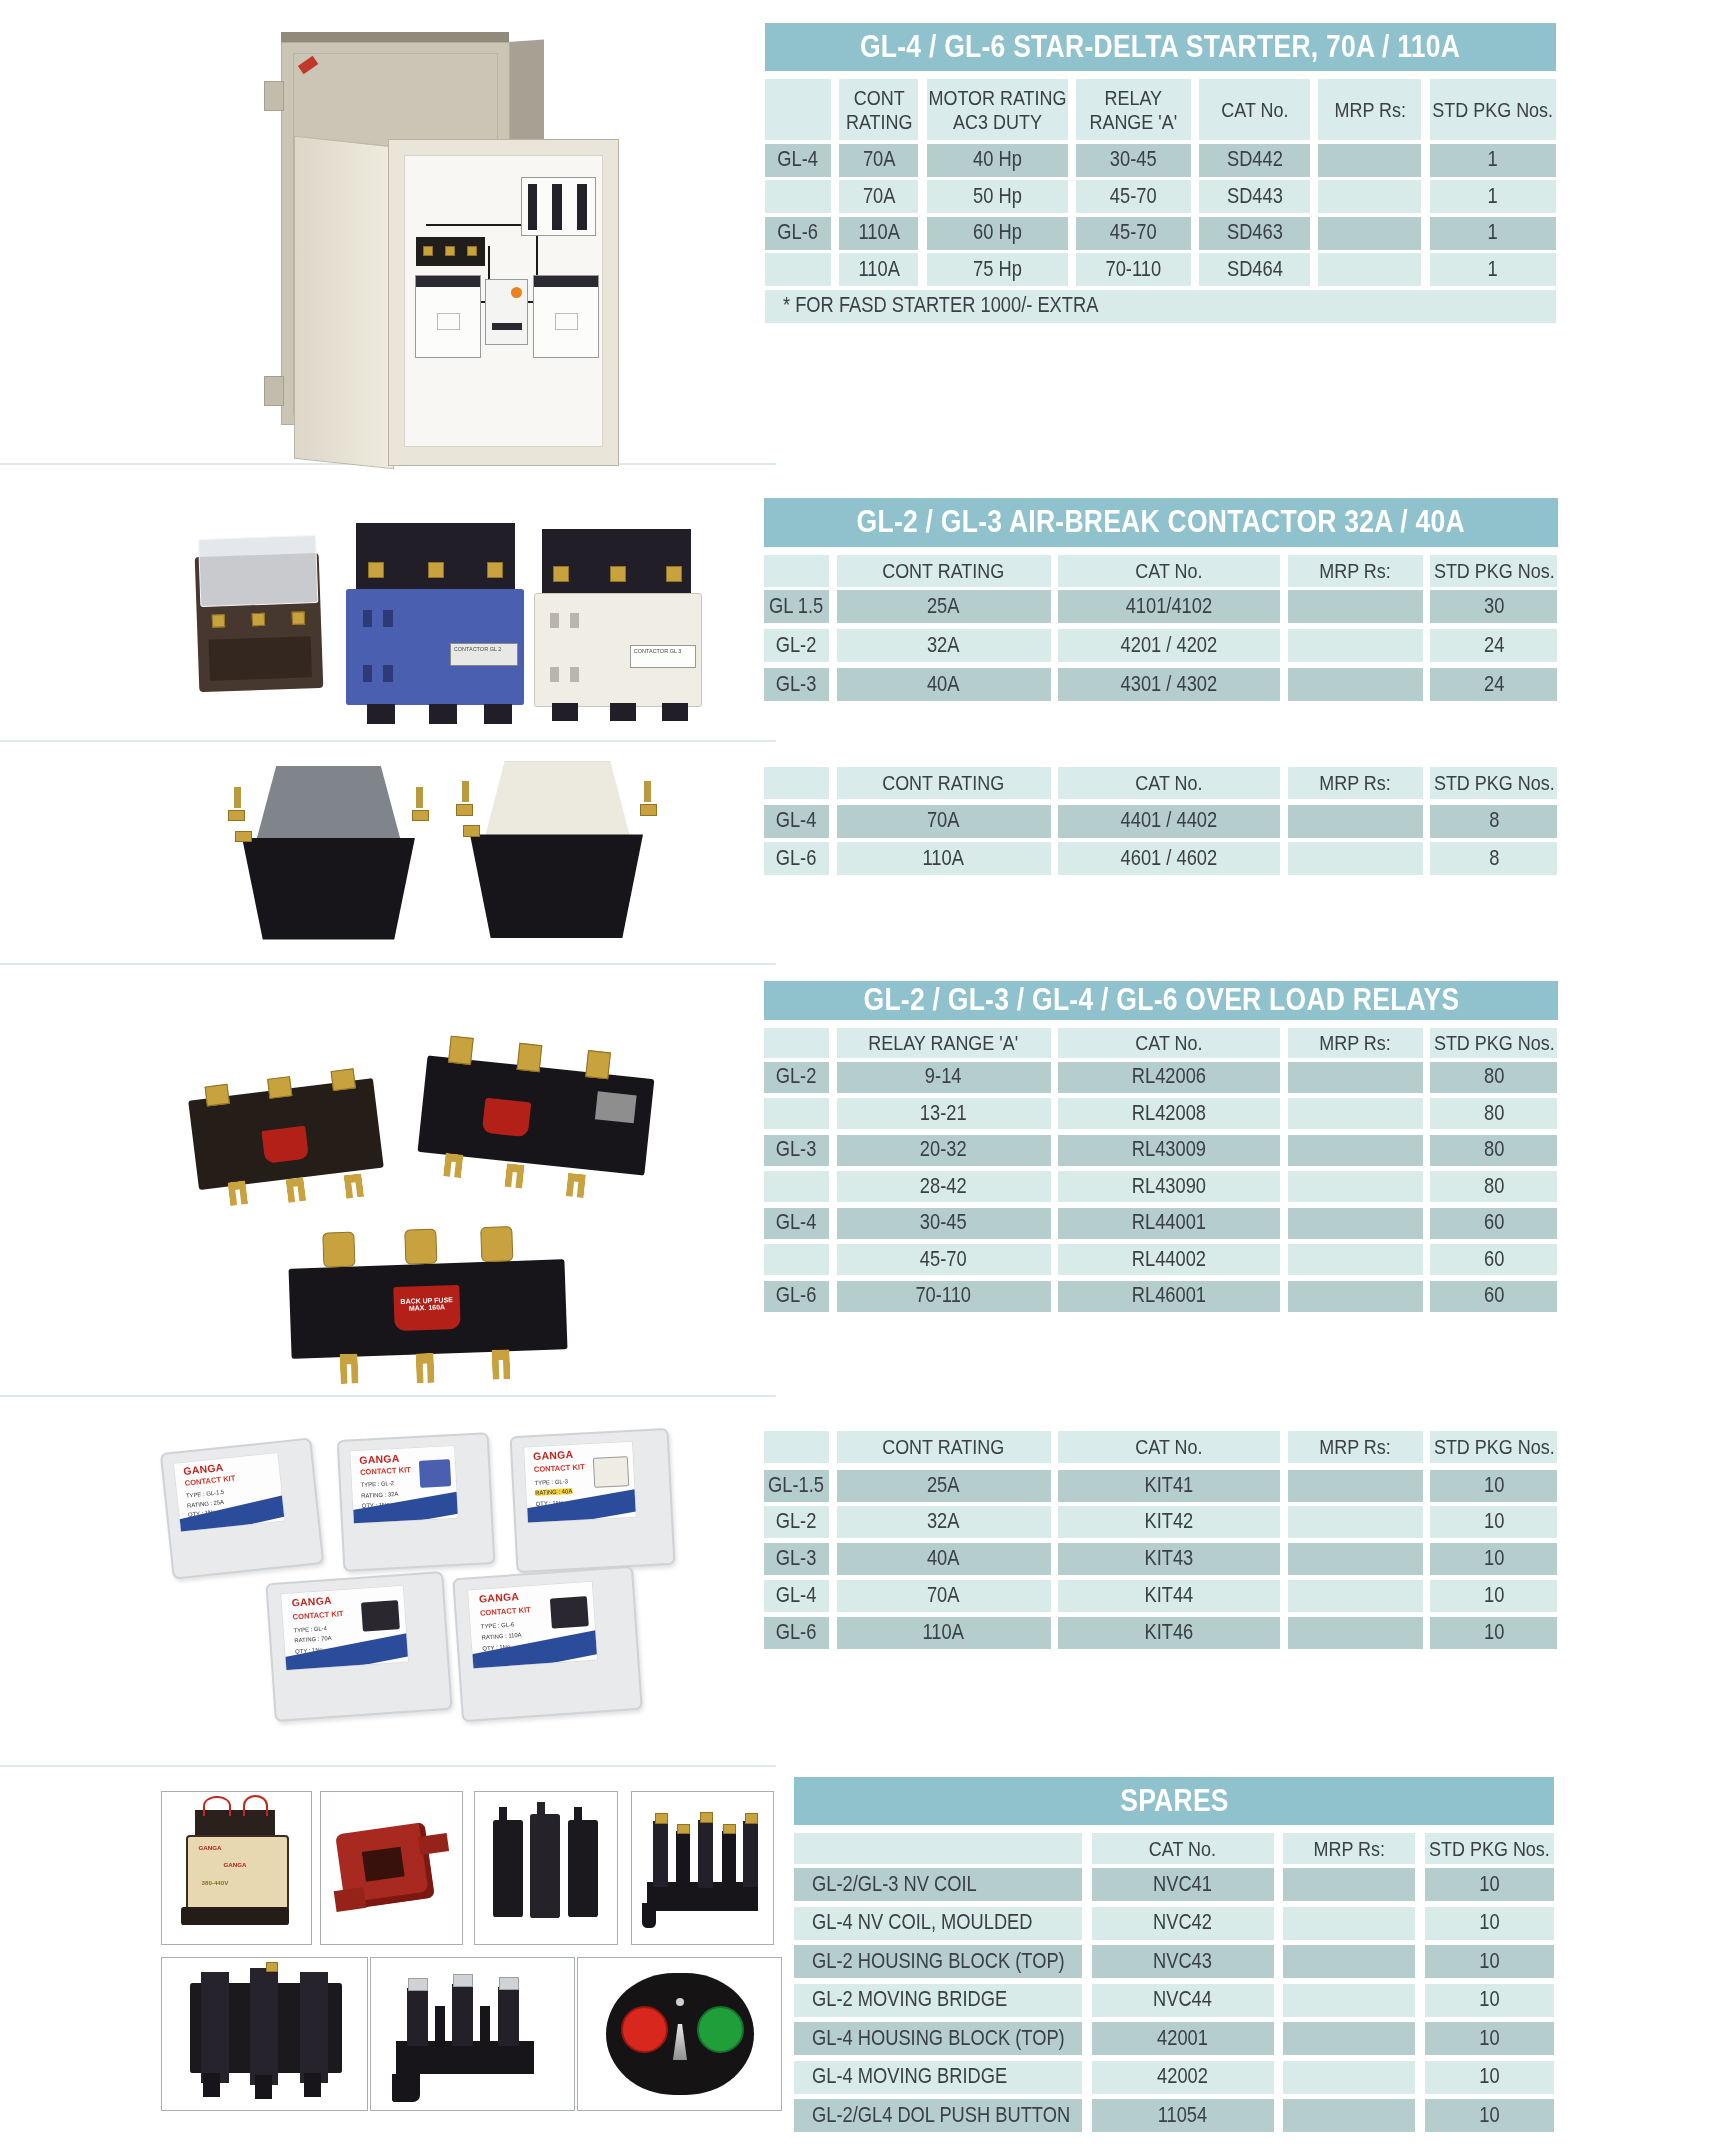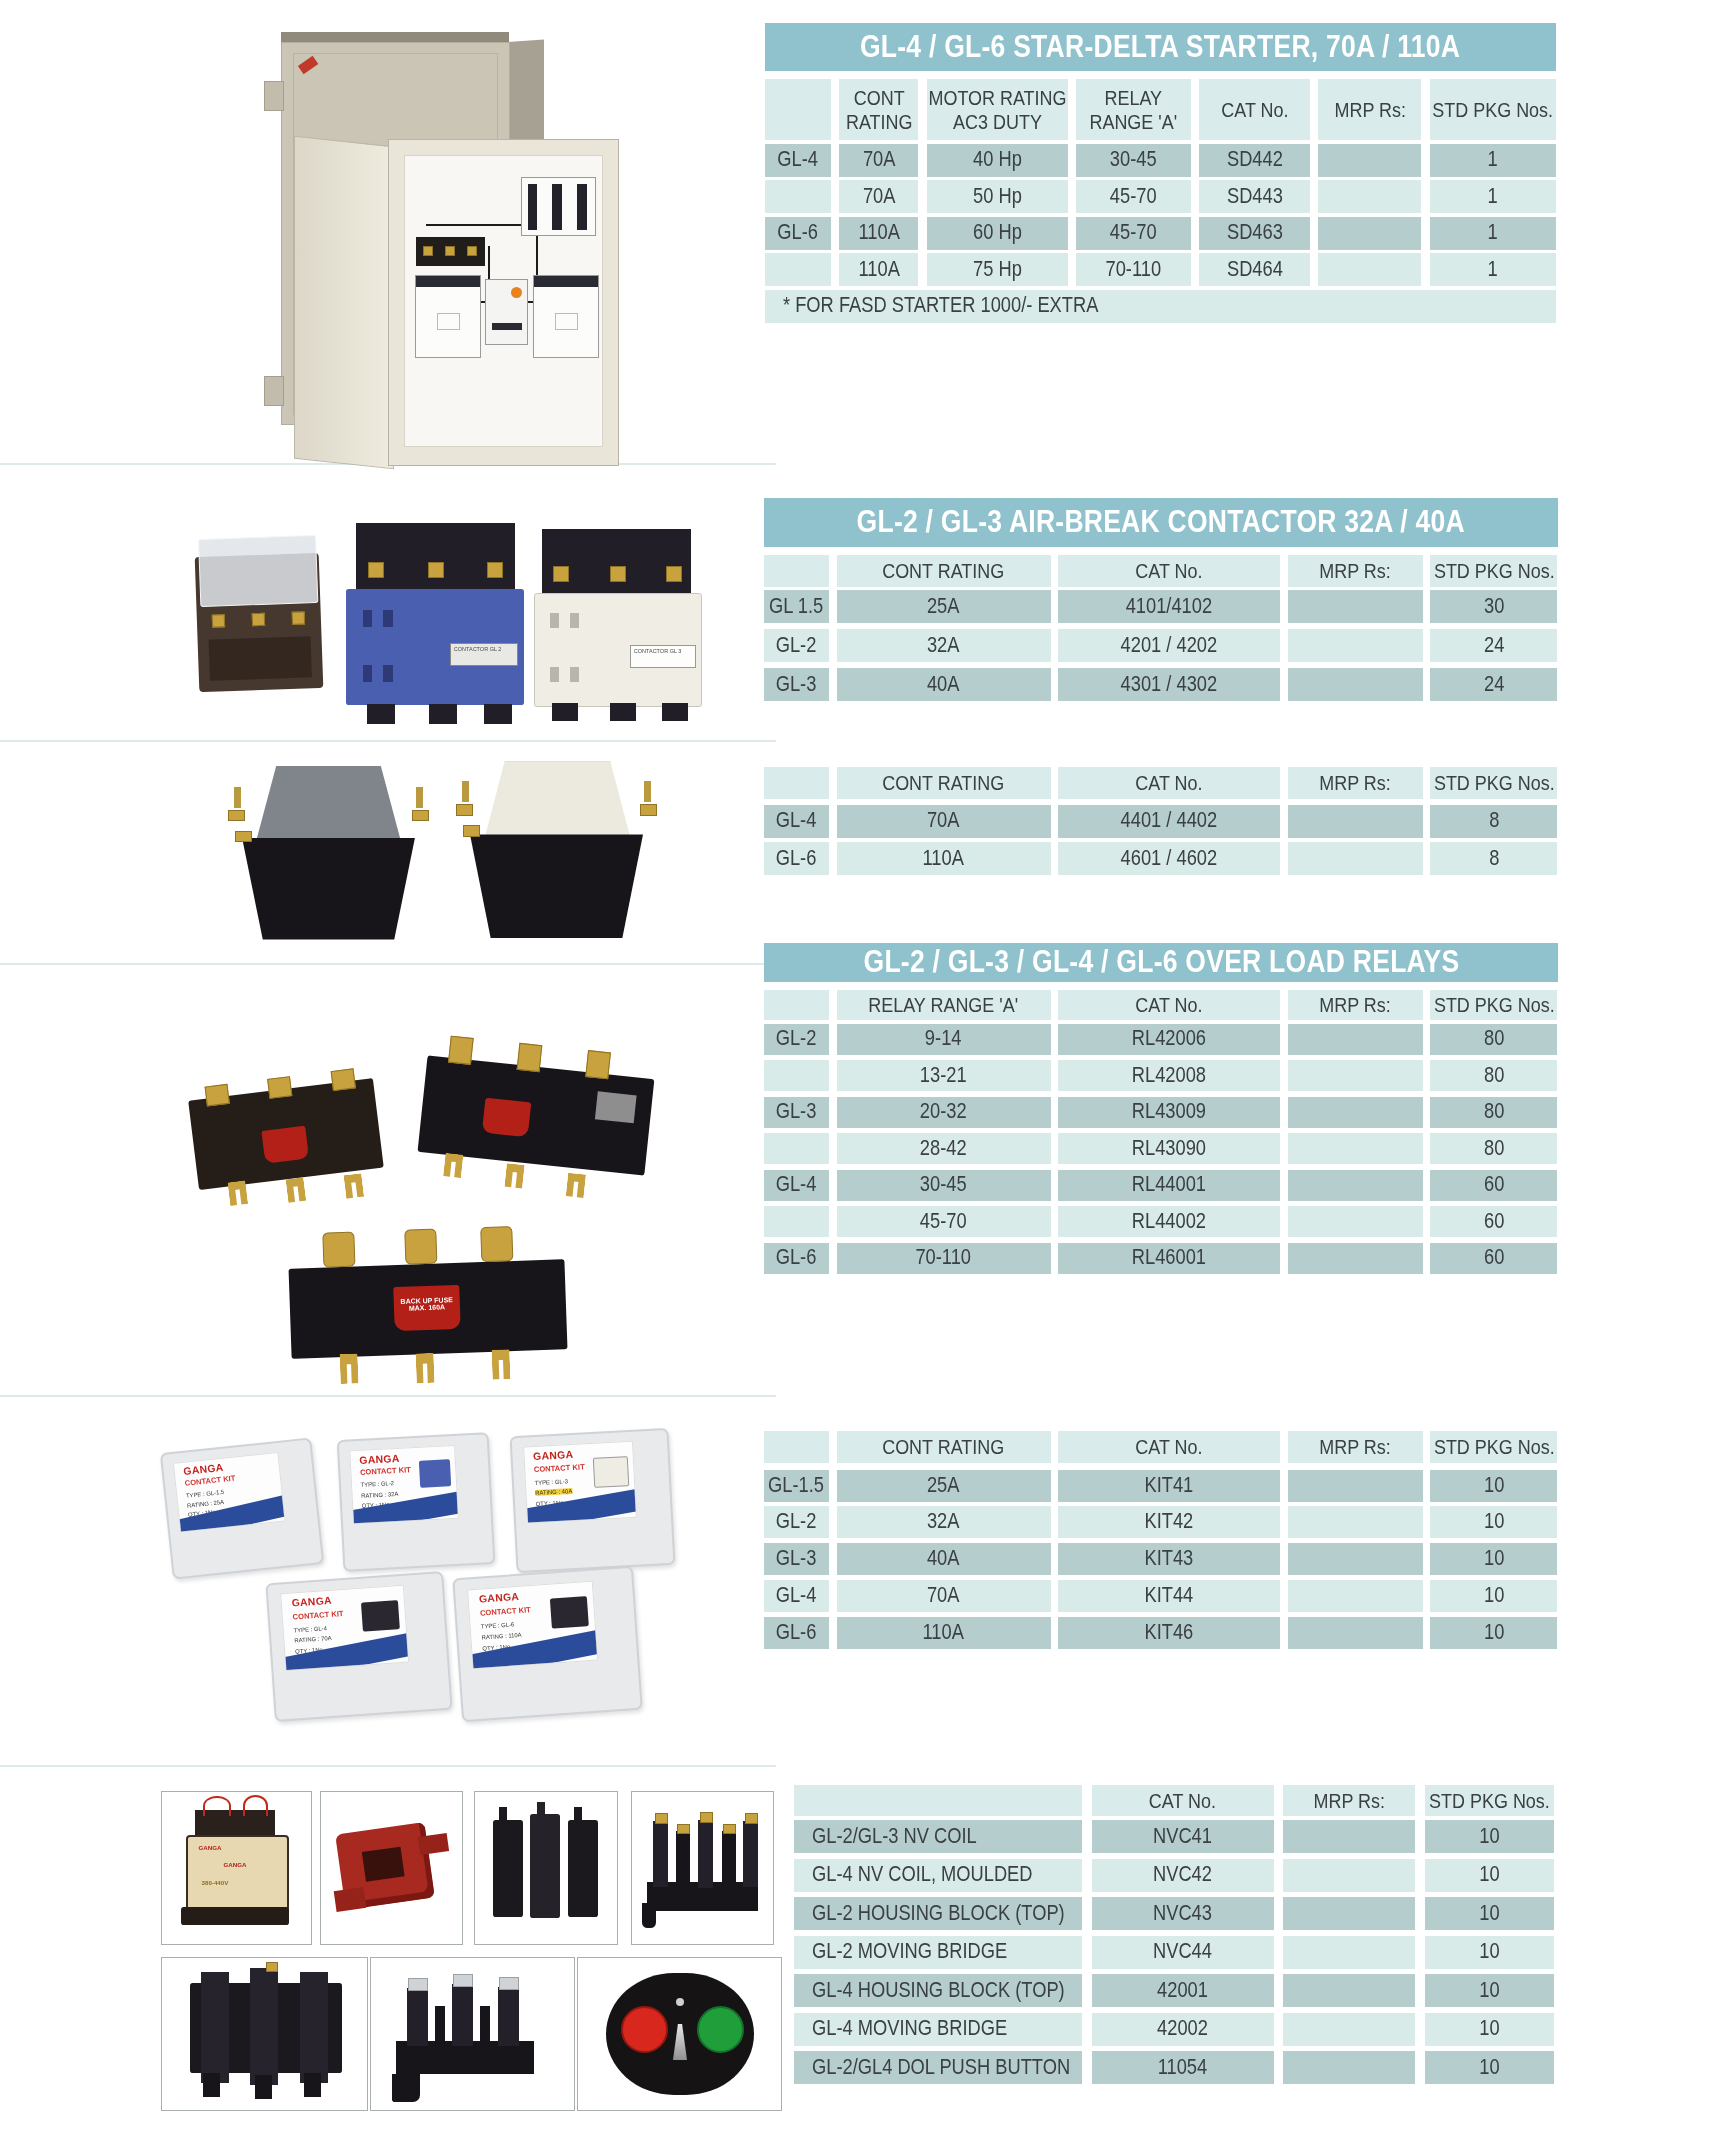"GL-2 / GL-3 / GL-4" div.cat-table { top: 943px -> 981px }
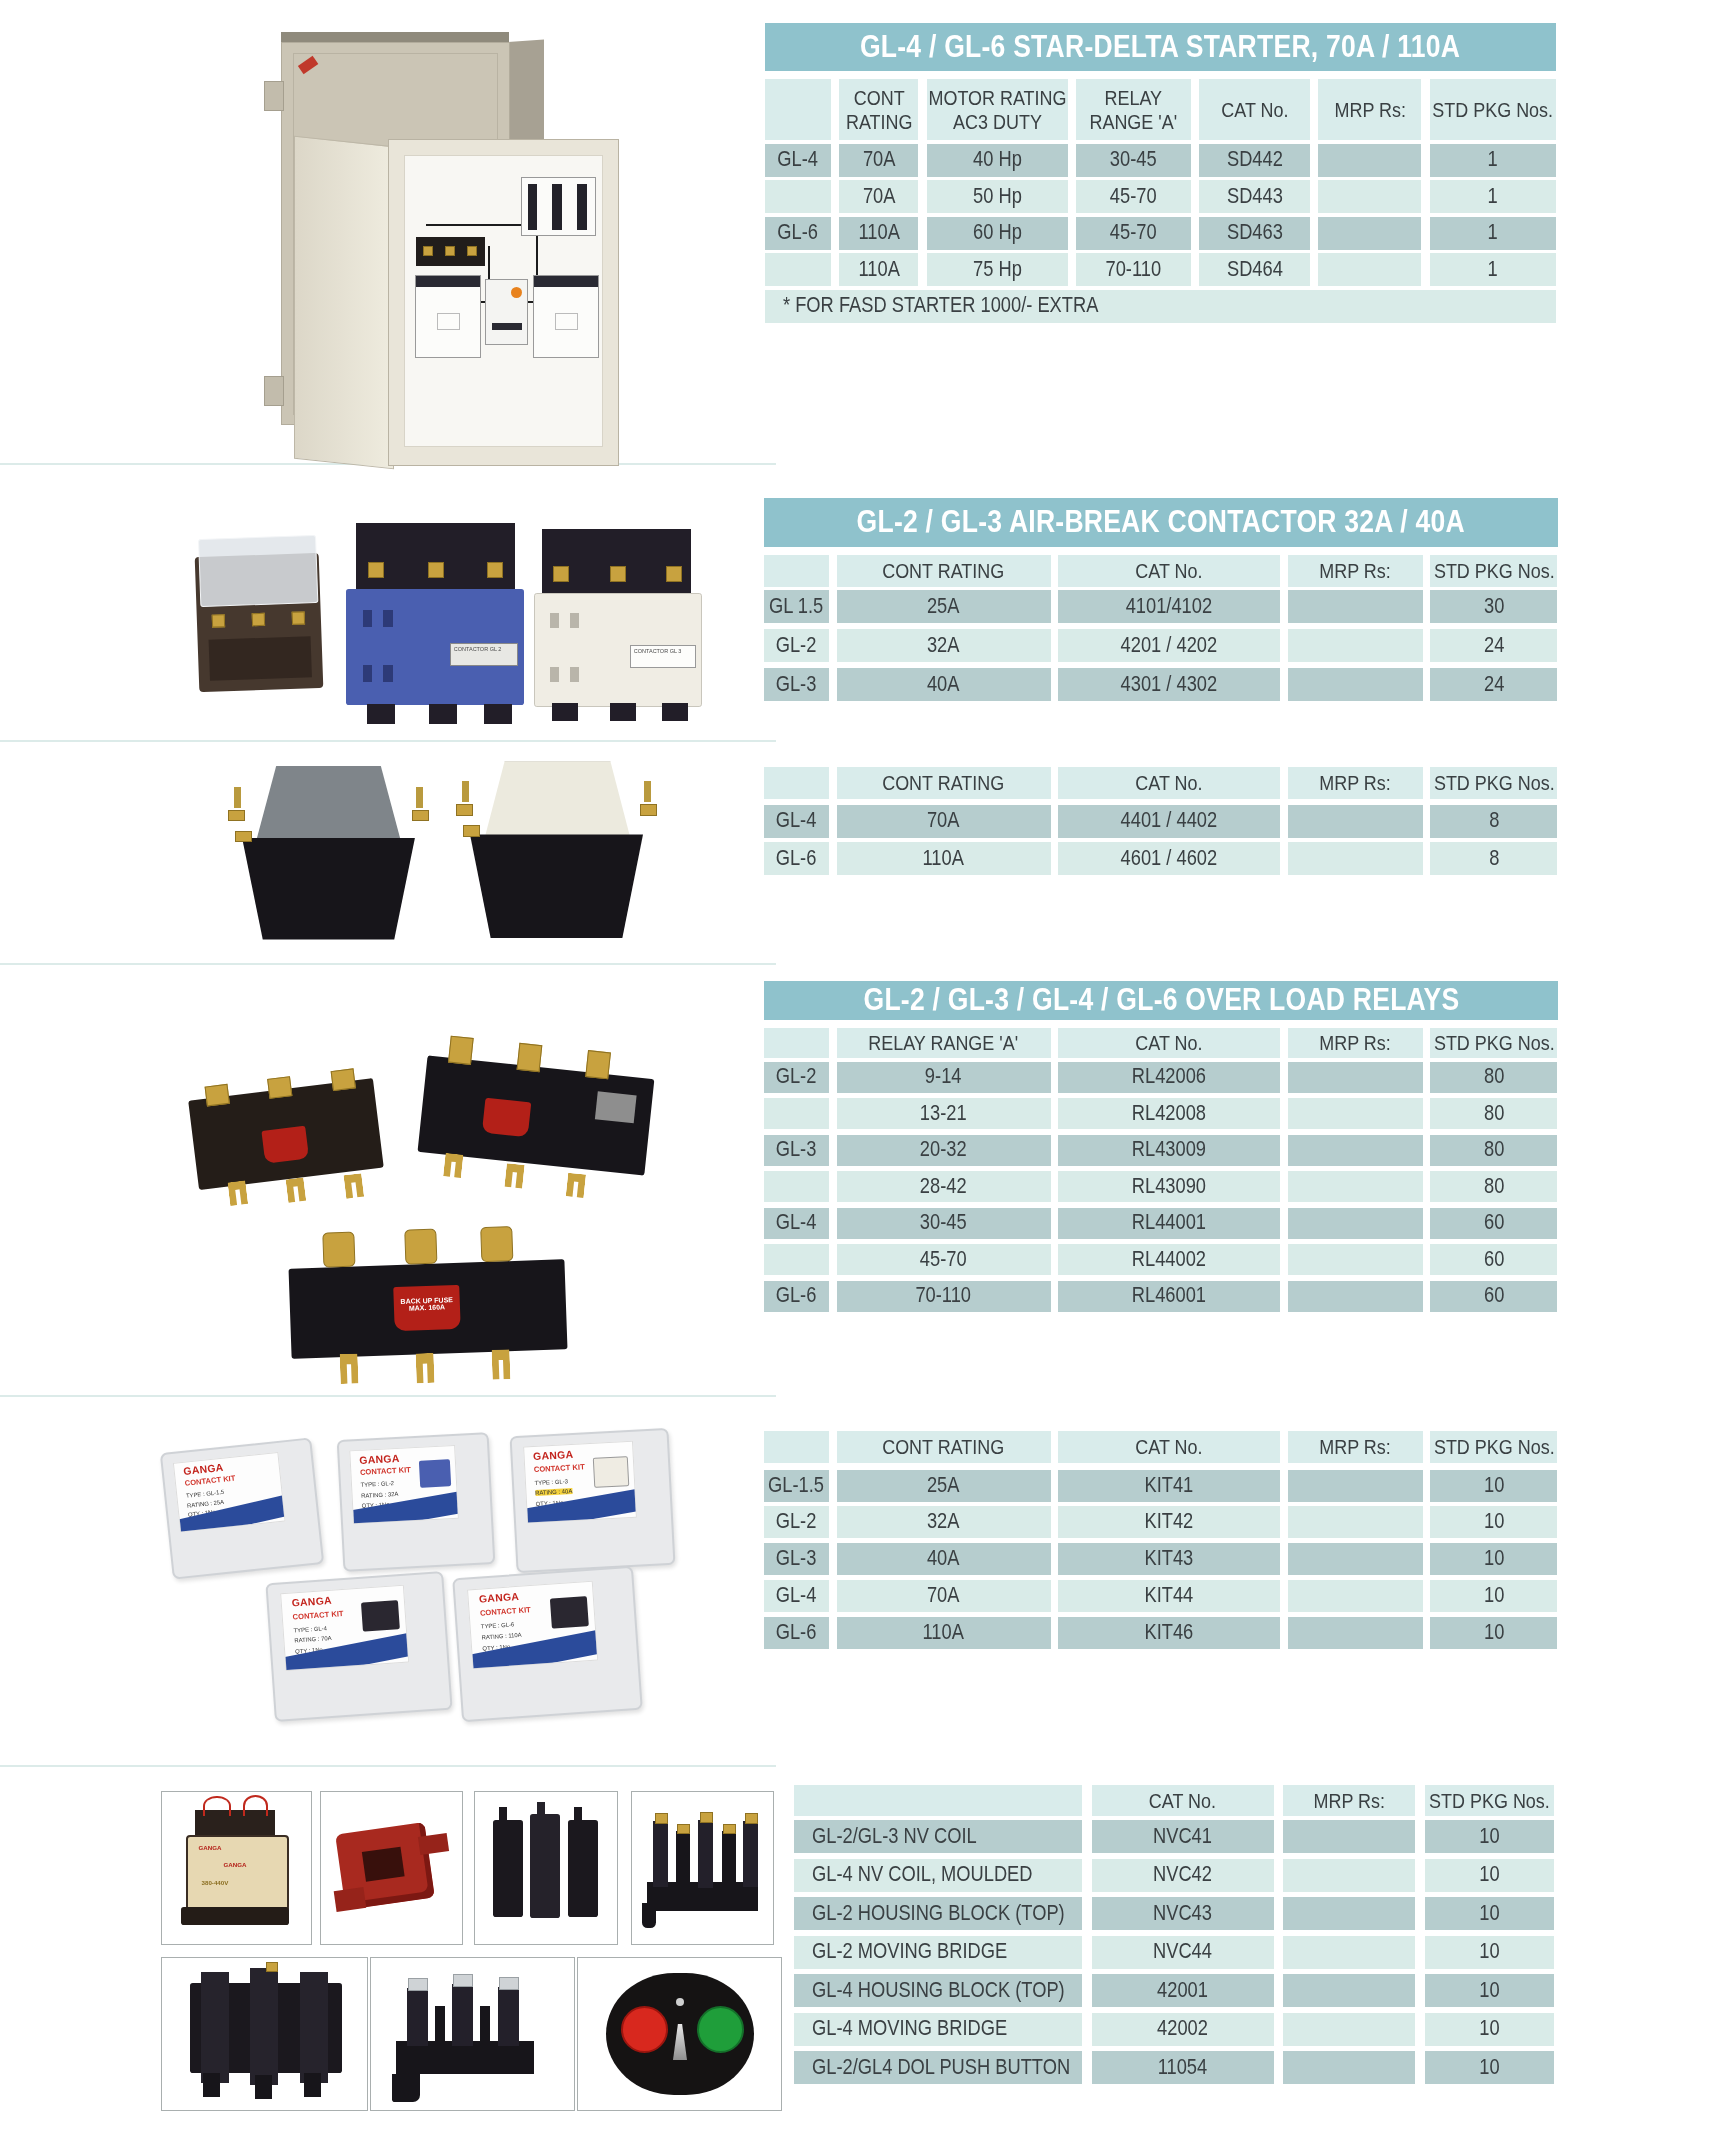"SPARES" div.t-title { html: none -> <div> <span>SPARES</span> </div> }
